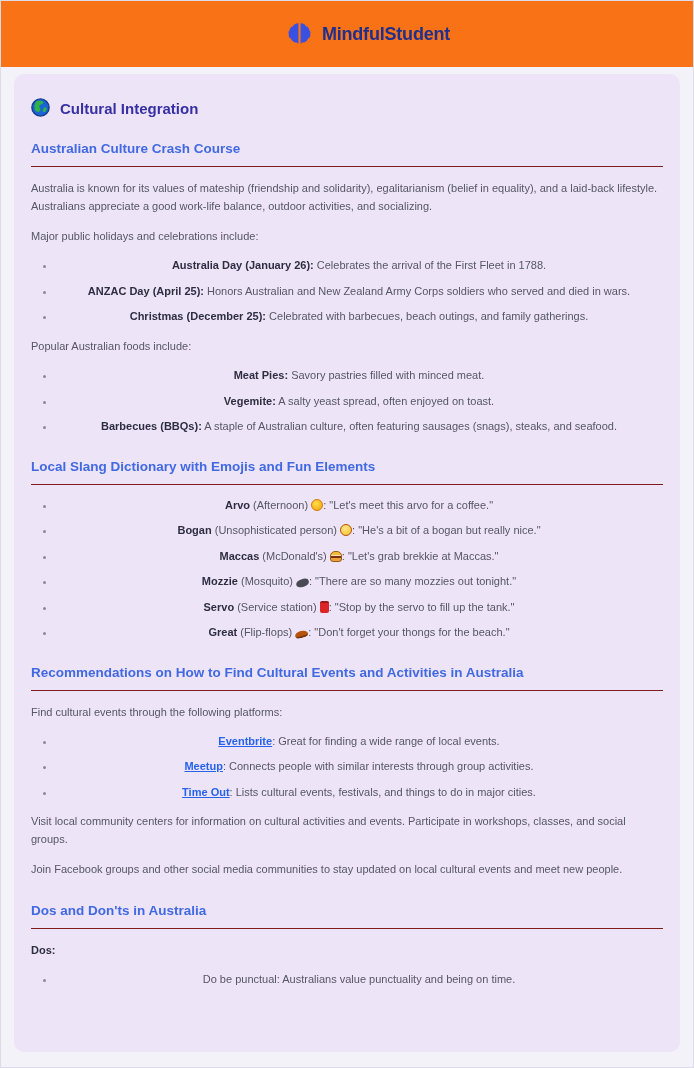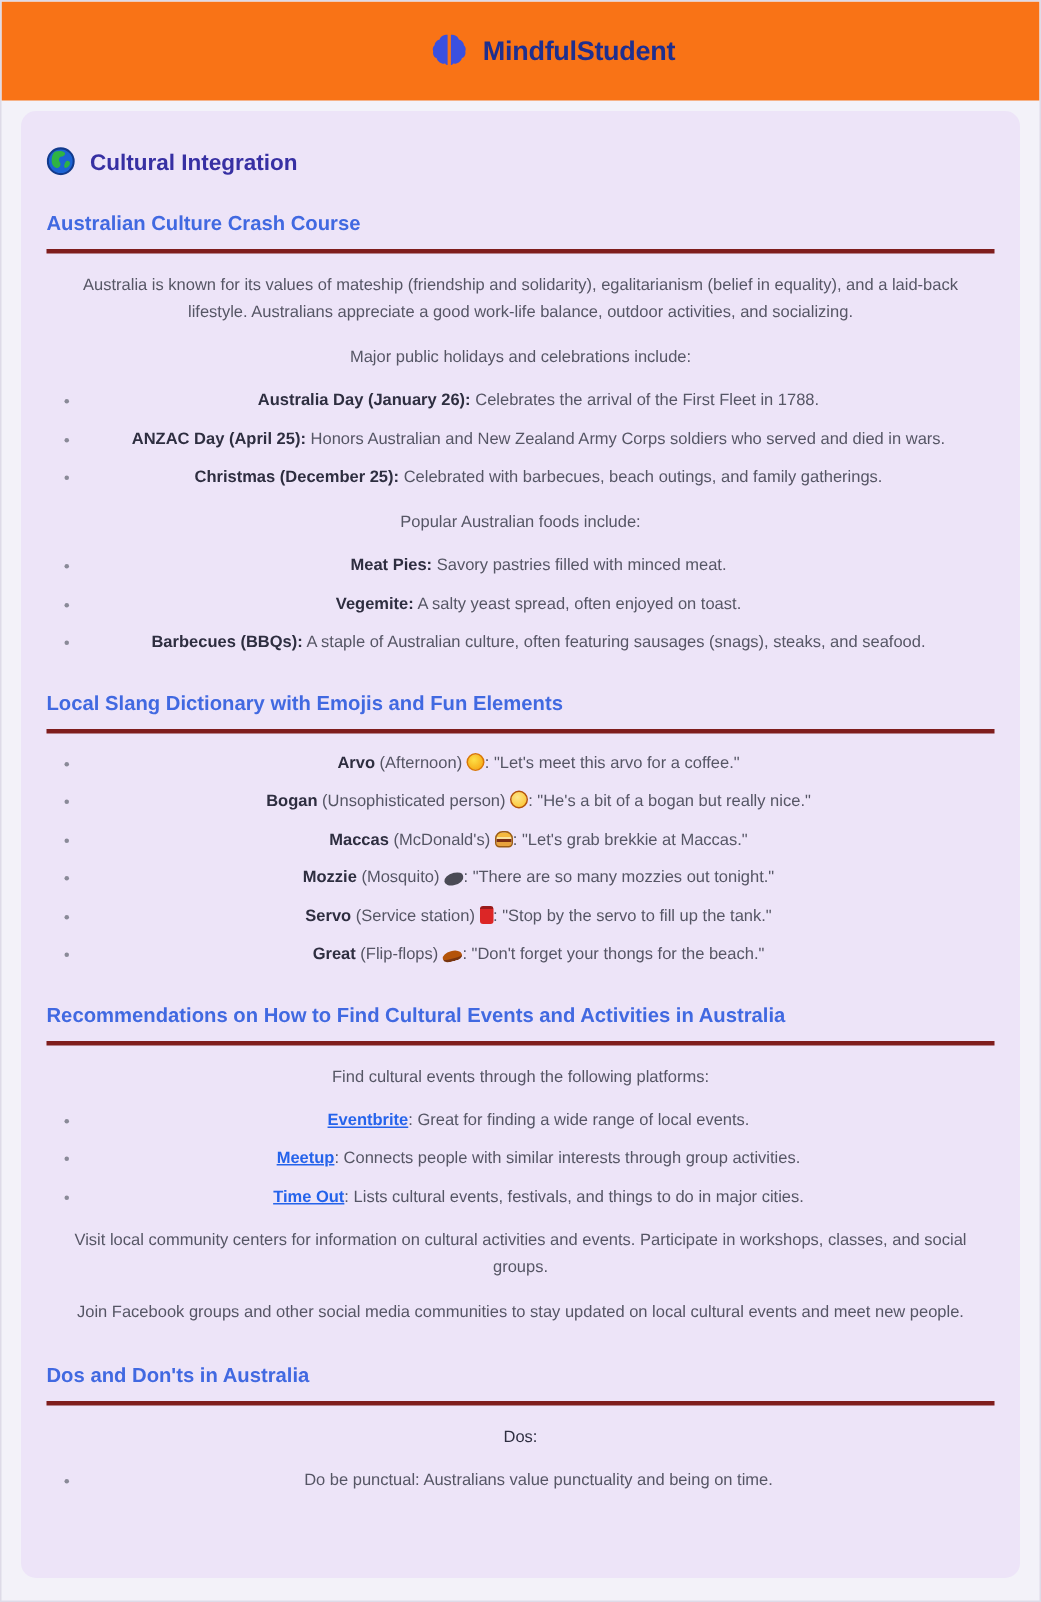"Australian Culture Crash Course" h2.section-heading { border-bottom: 3px solid #7f1d1d -> 1px solid #7f1d1d }
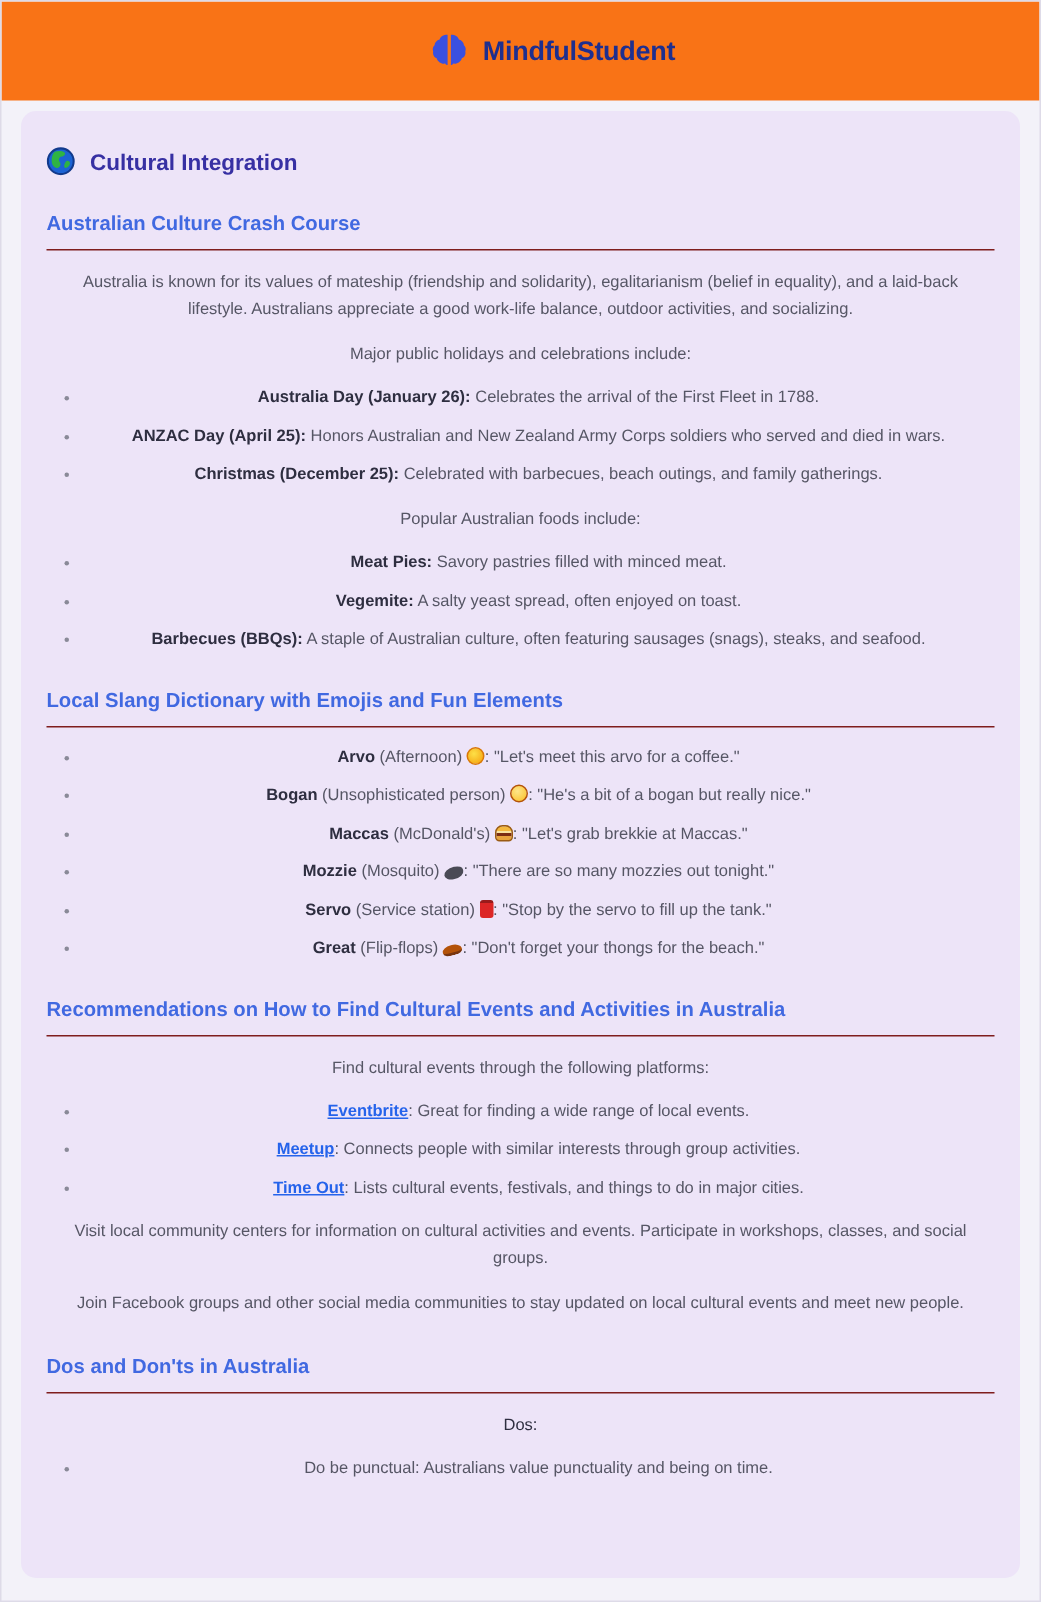"Australia is known for its" .section p { margin: 12px 12px -> 12px 0; text-align: center -> none }
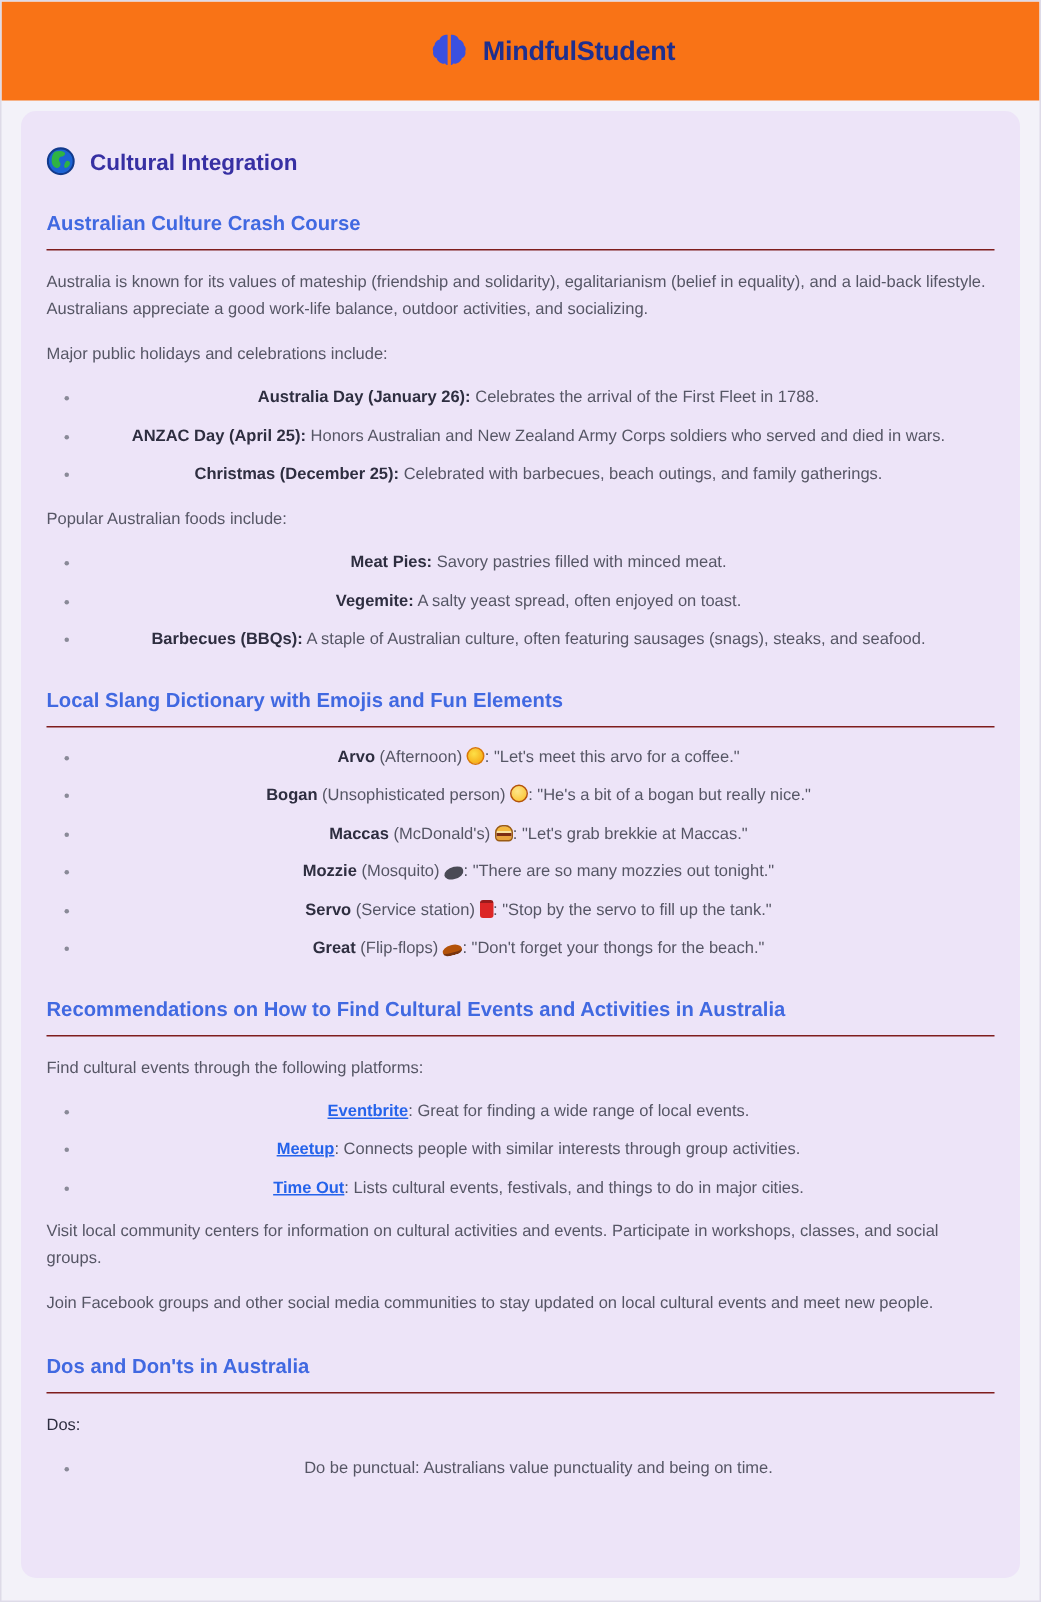"Dos:" .sub-label { font-weight: normal -> bold }
